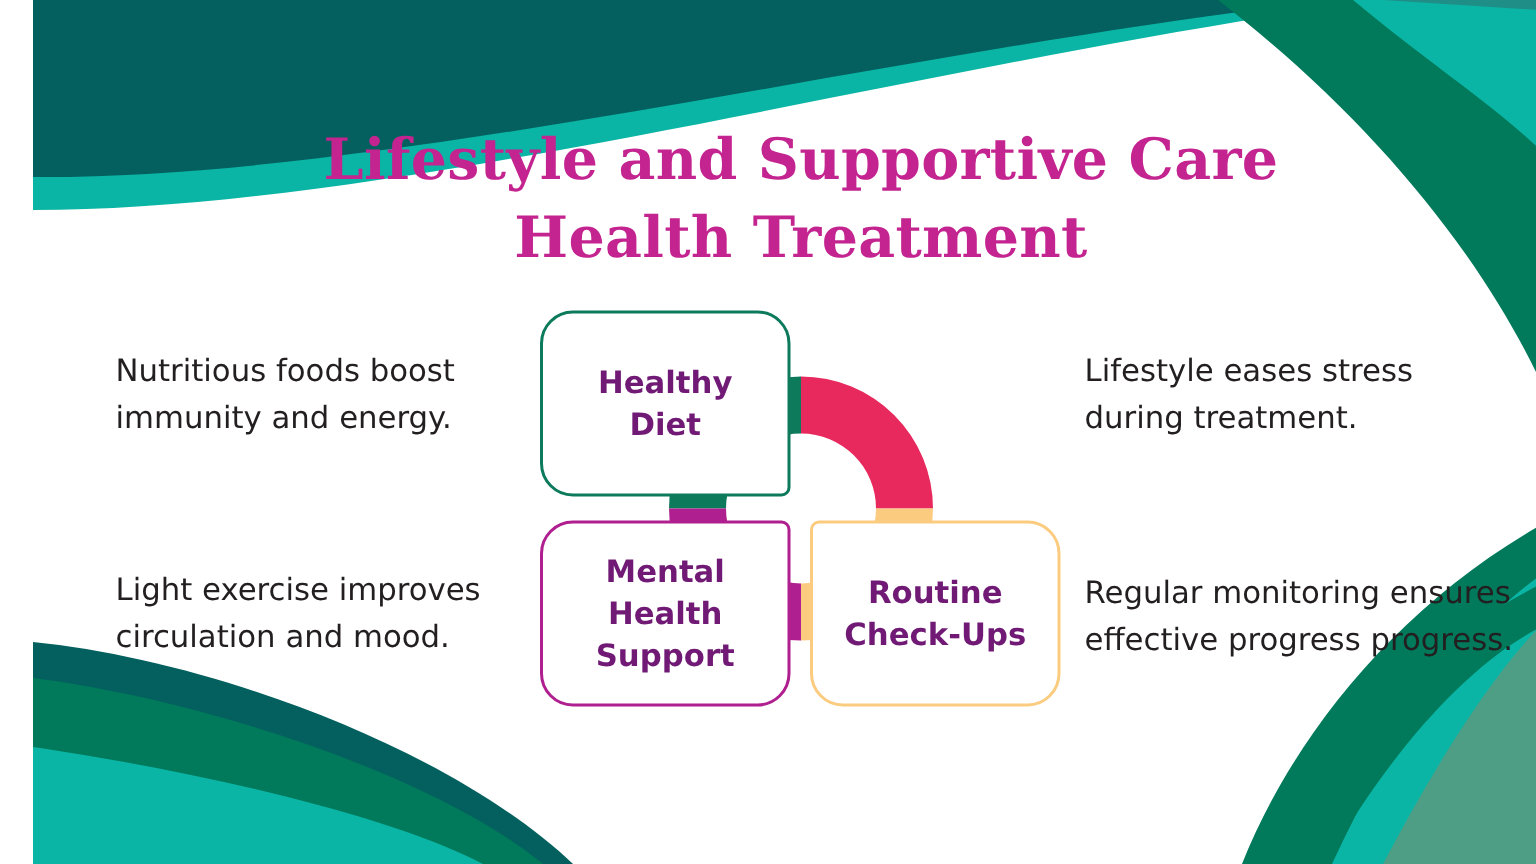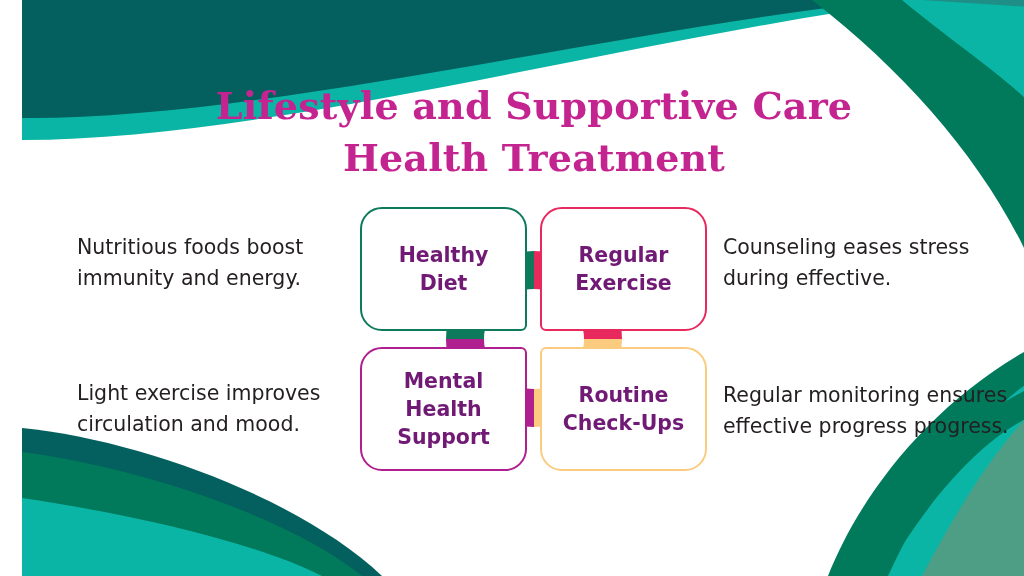"Regular Exercise" div.qbox { html: <div> <span>Regular Exercise</span> </div> -> none }
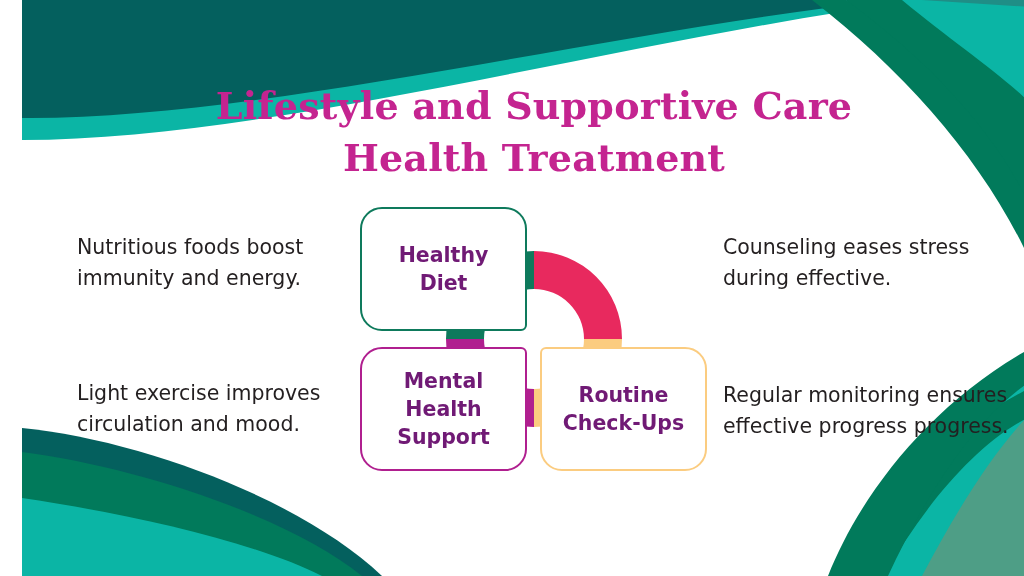"Counseling eases stress during" div.caption { text: Counseling eases stress during effective -> Lifestyle eases stress during treatment }
